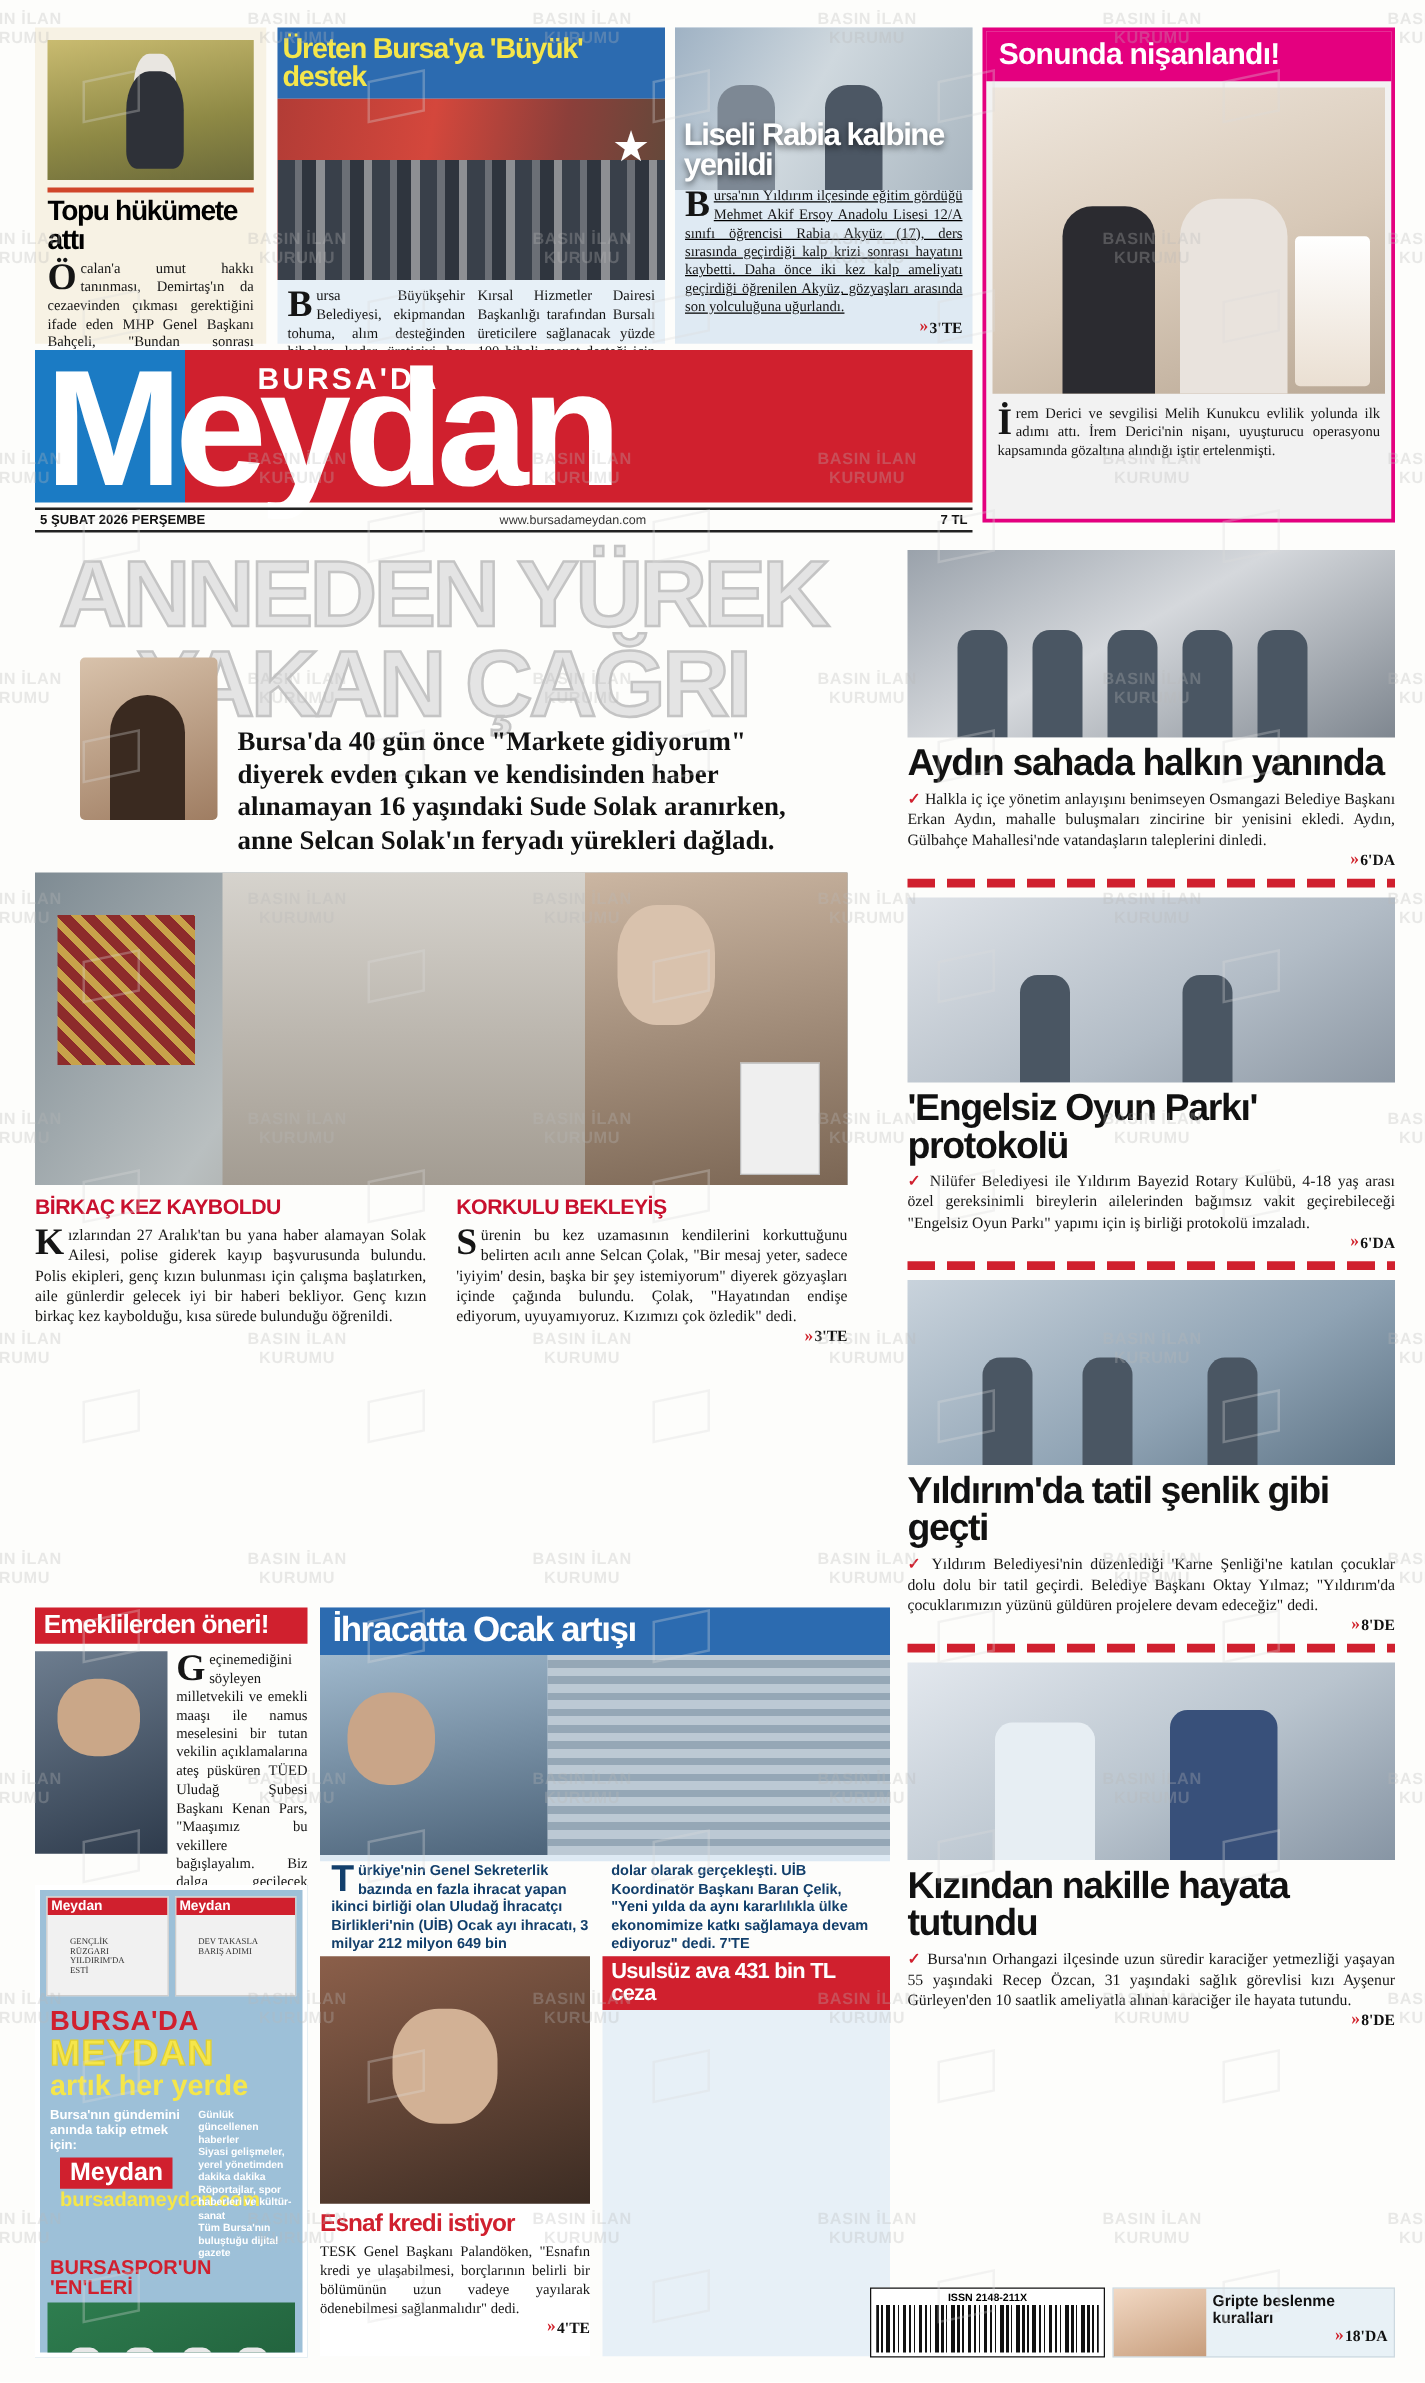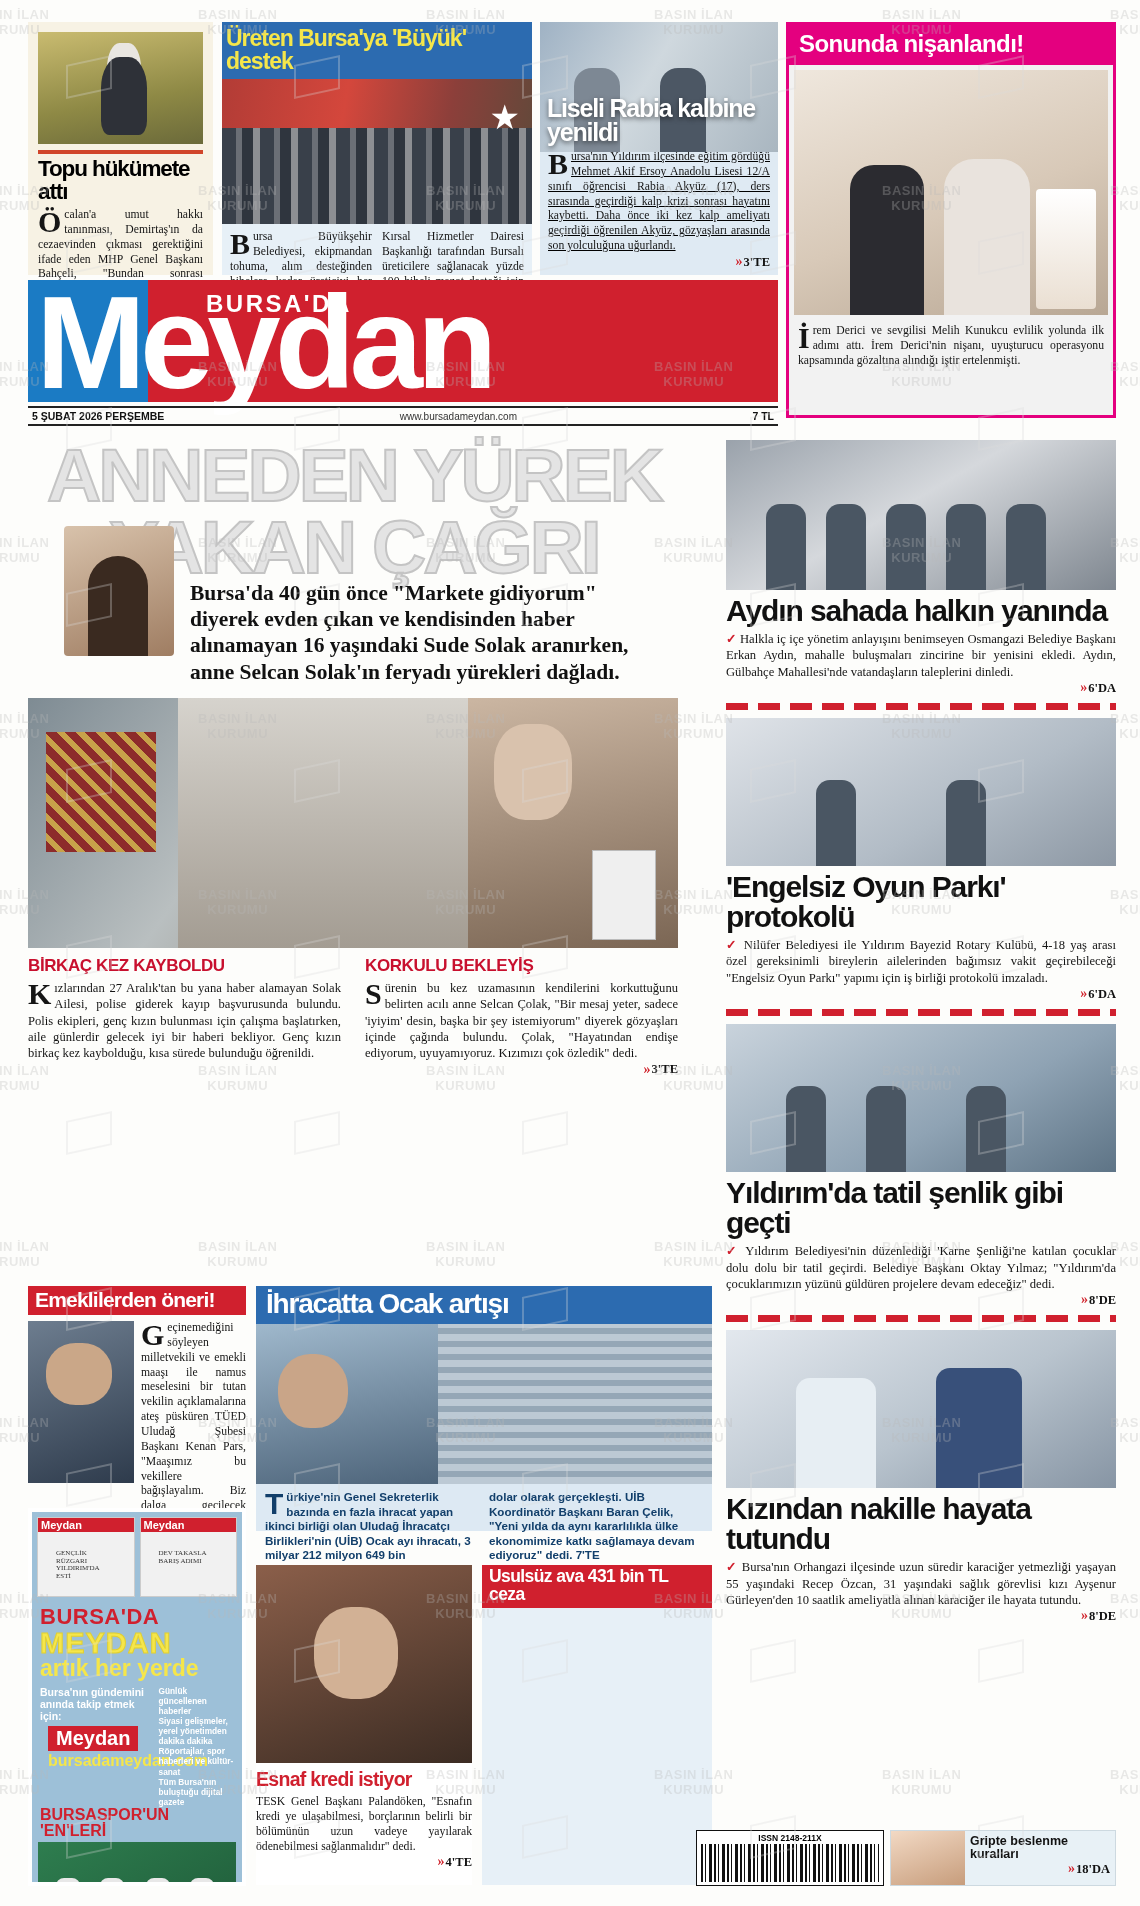"İhracatta Ocak artışı" .ihr { height: 245px -> 203px }
